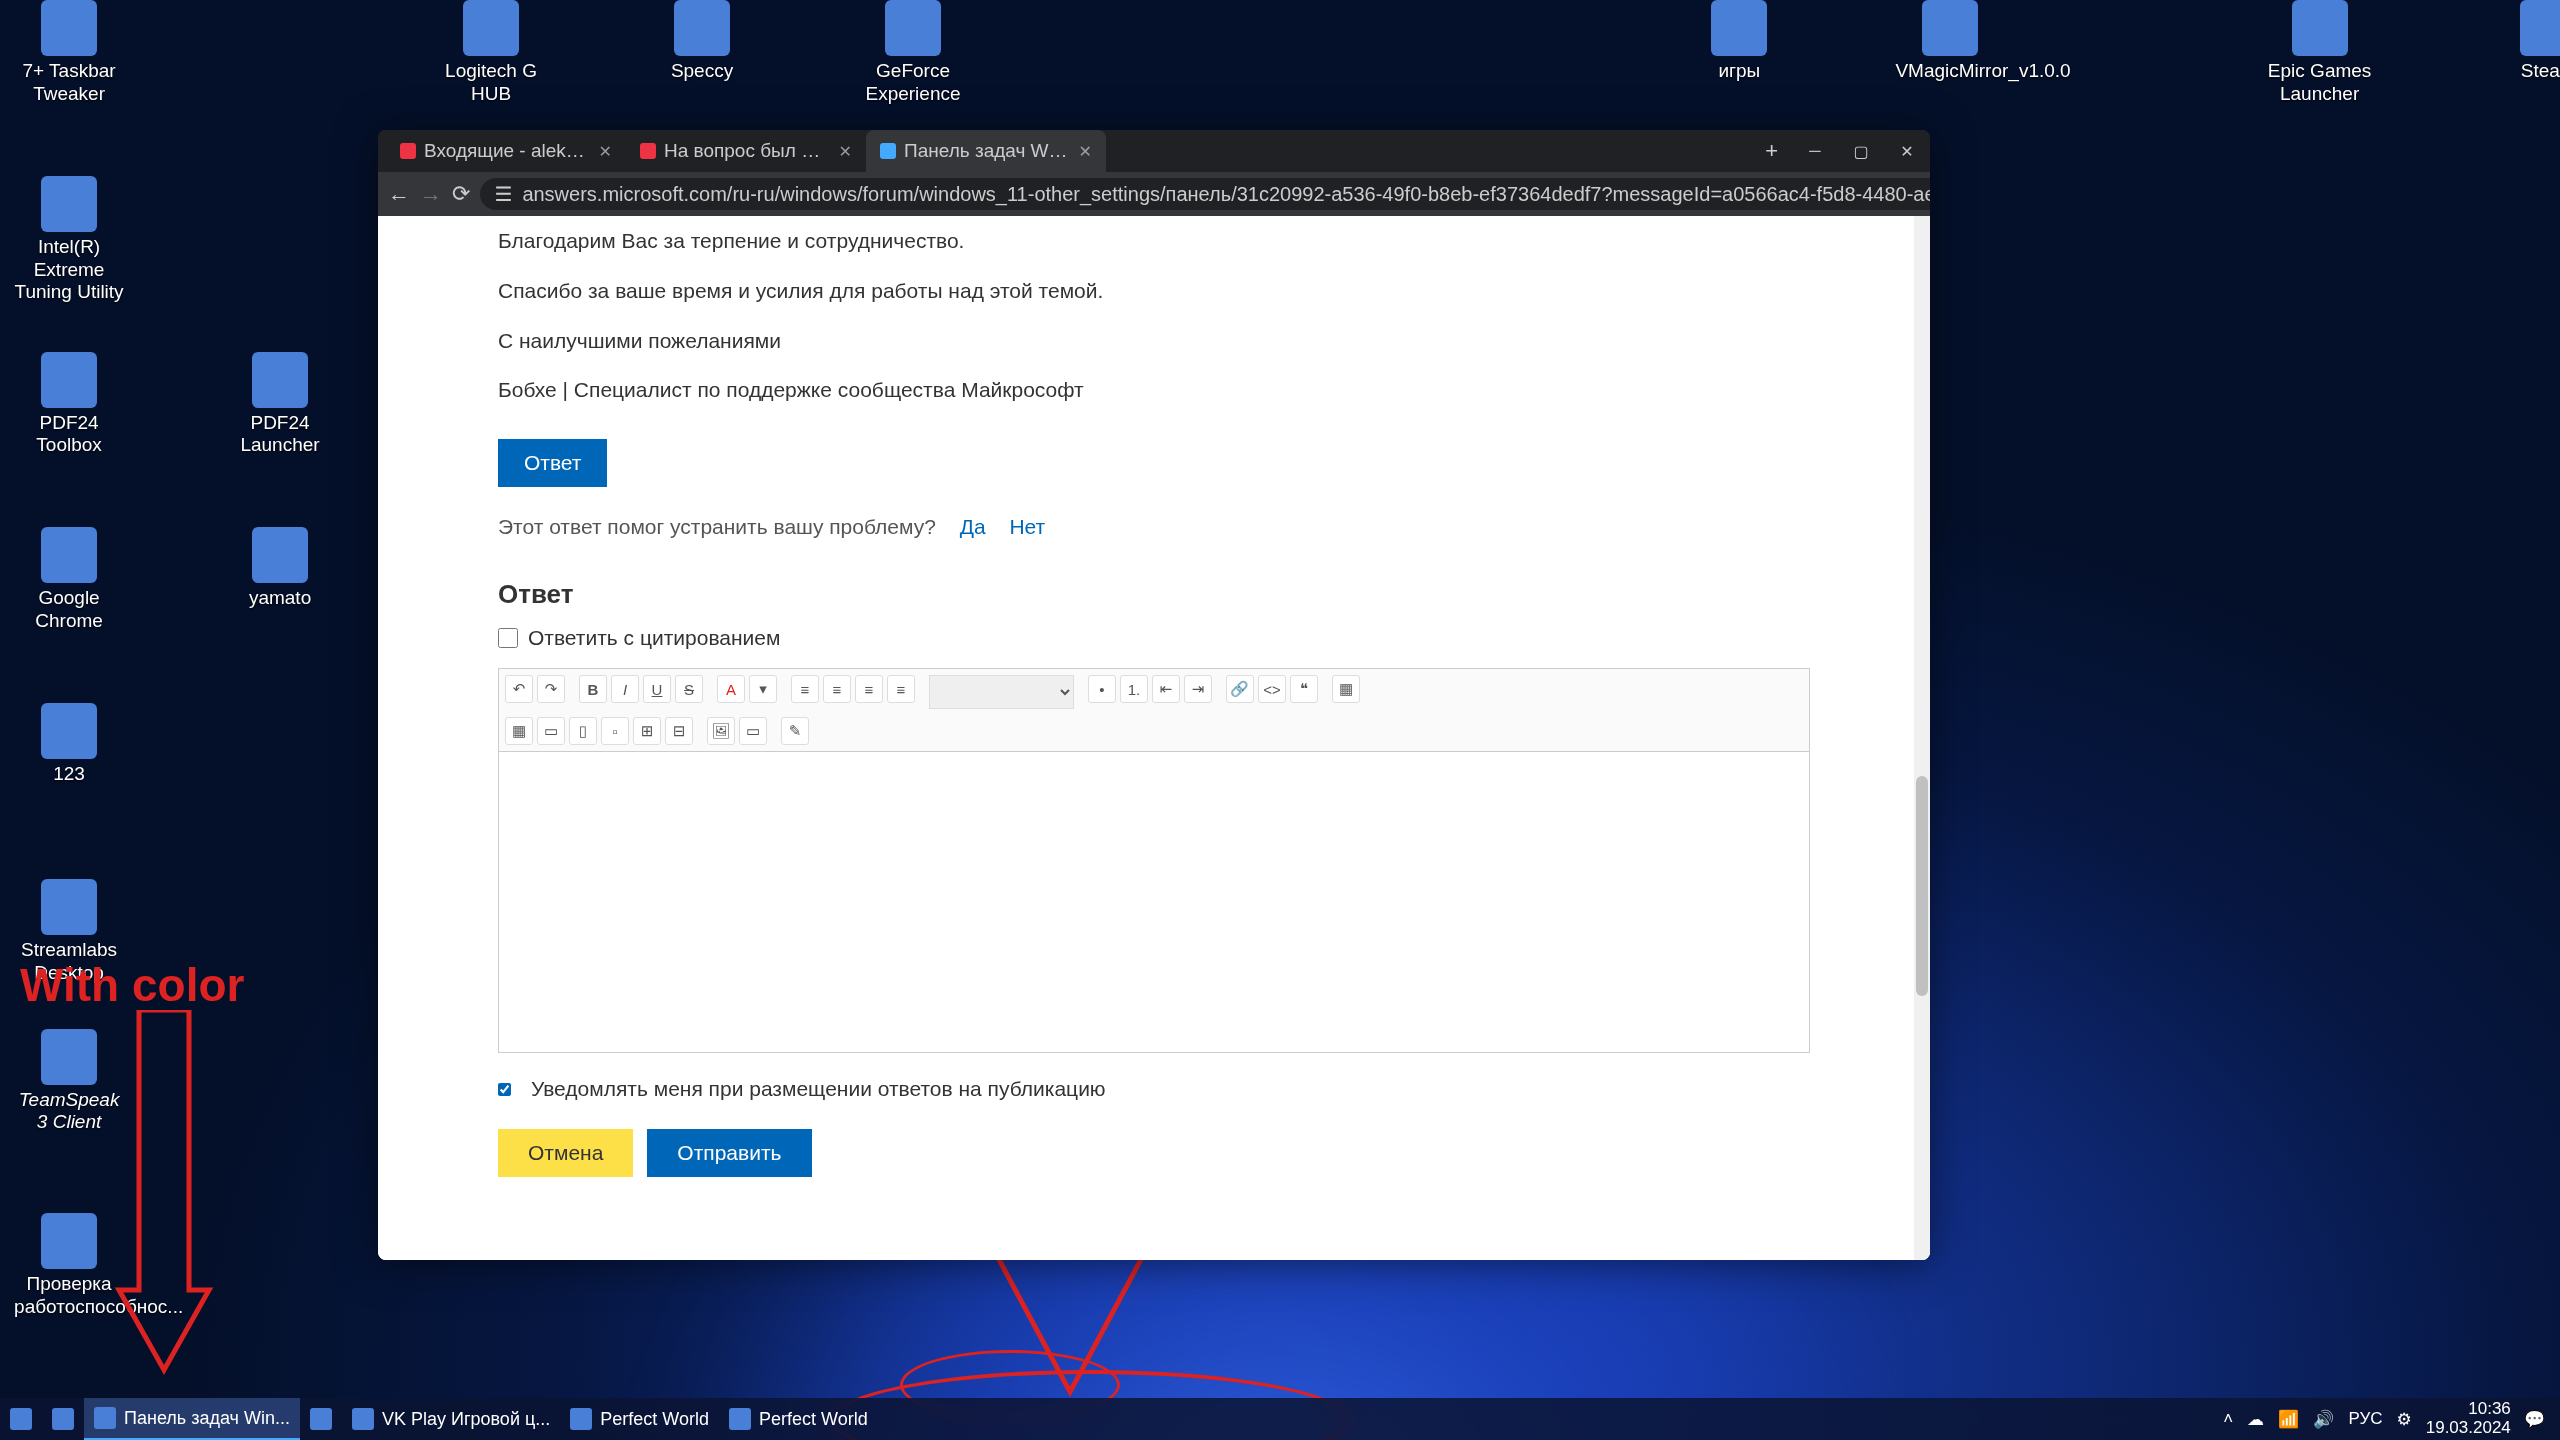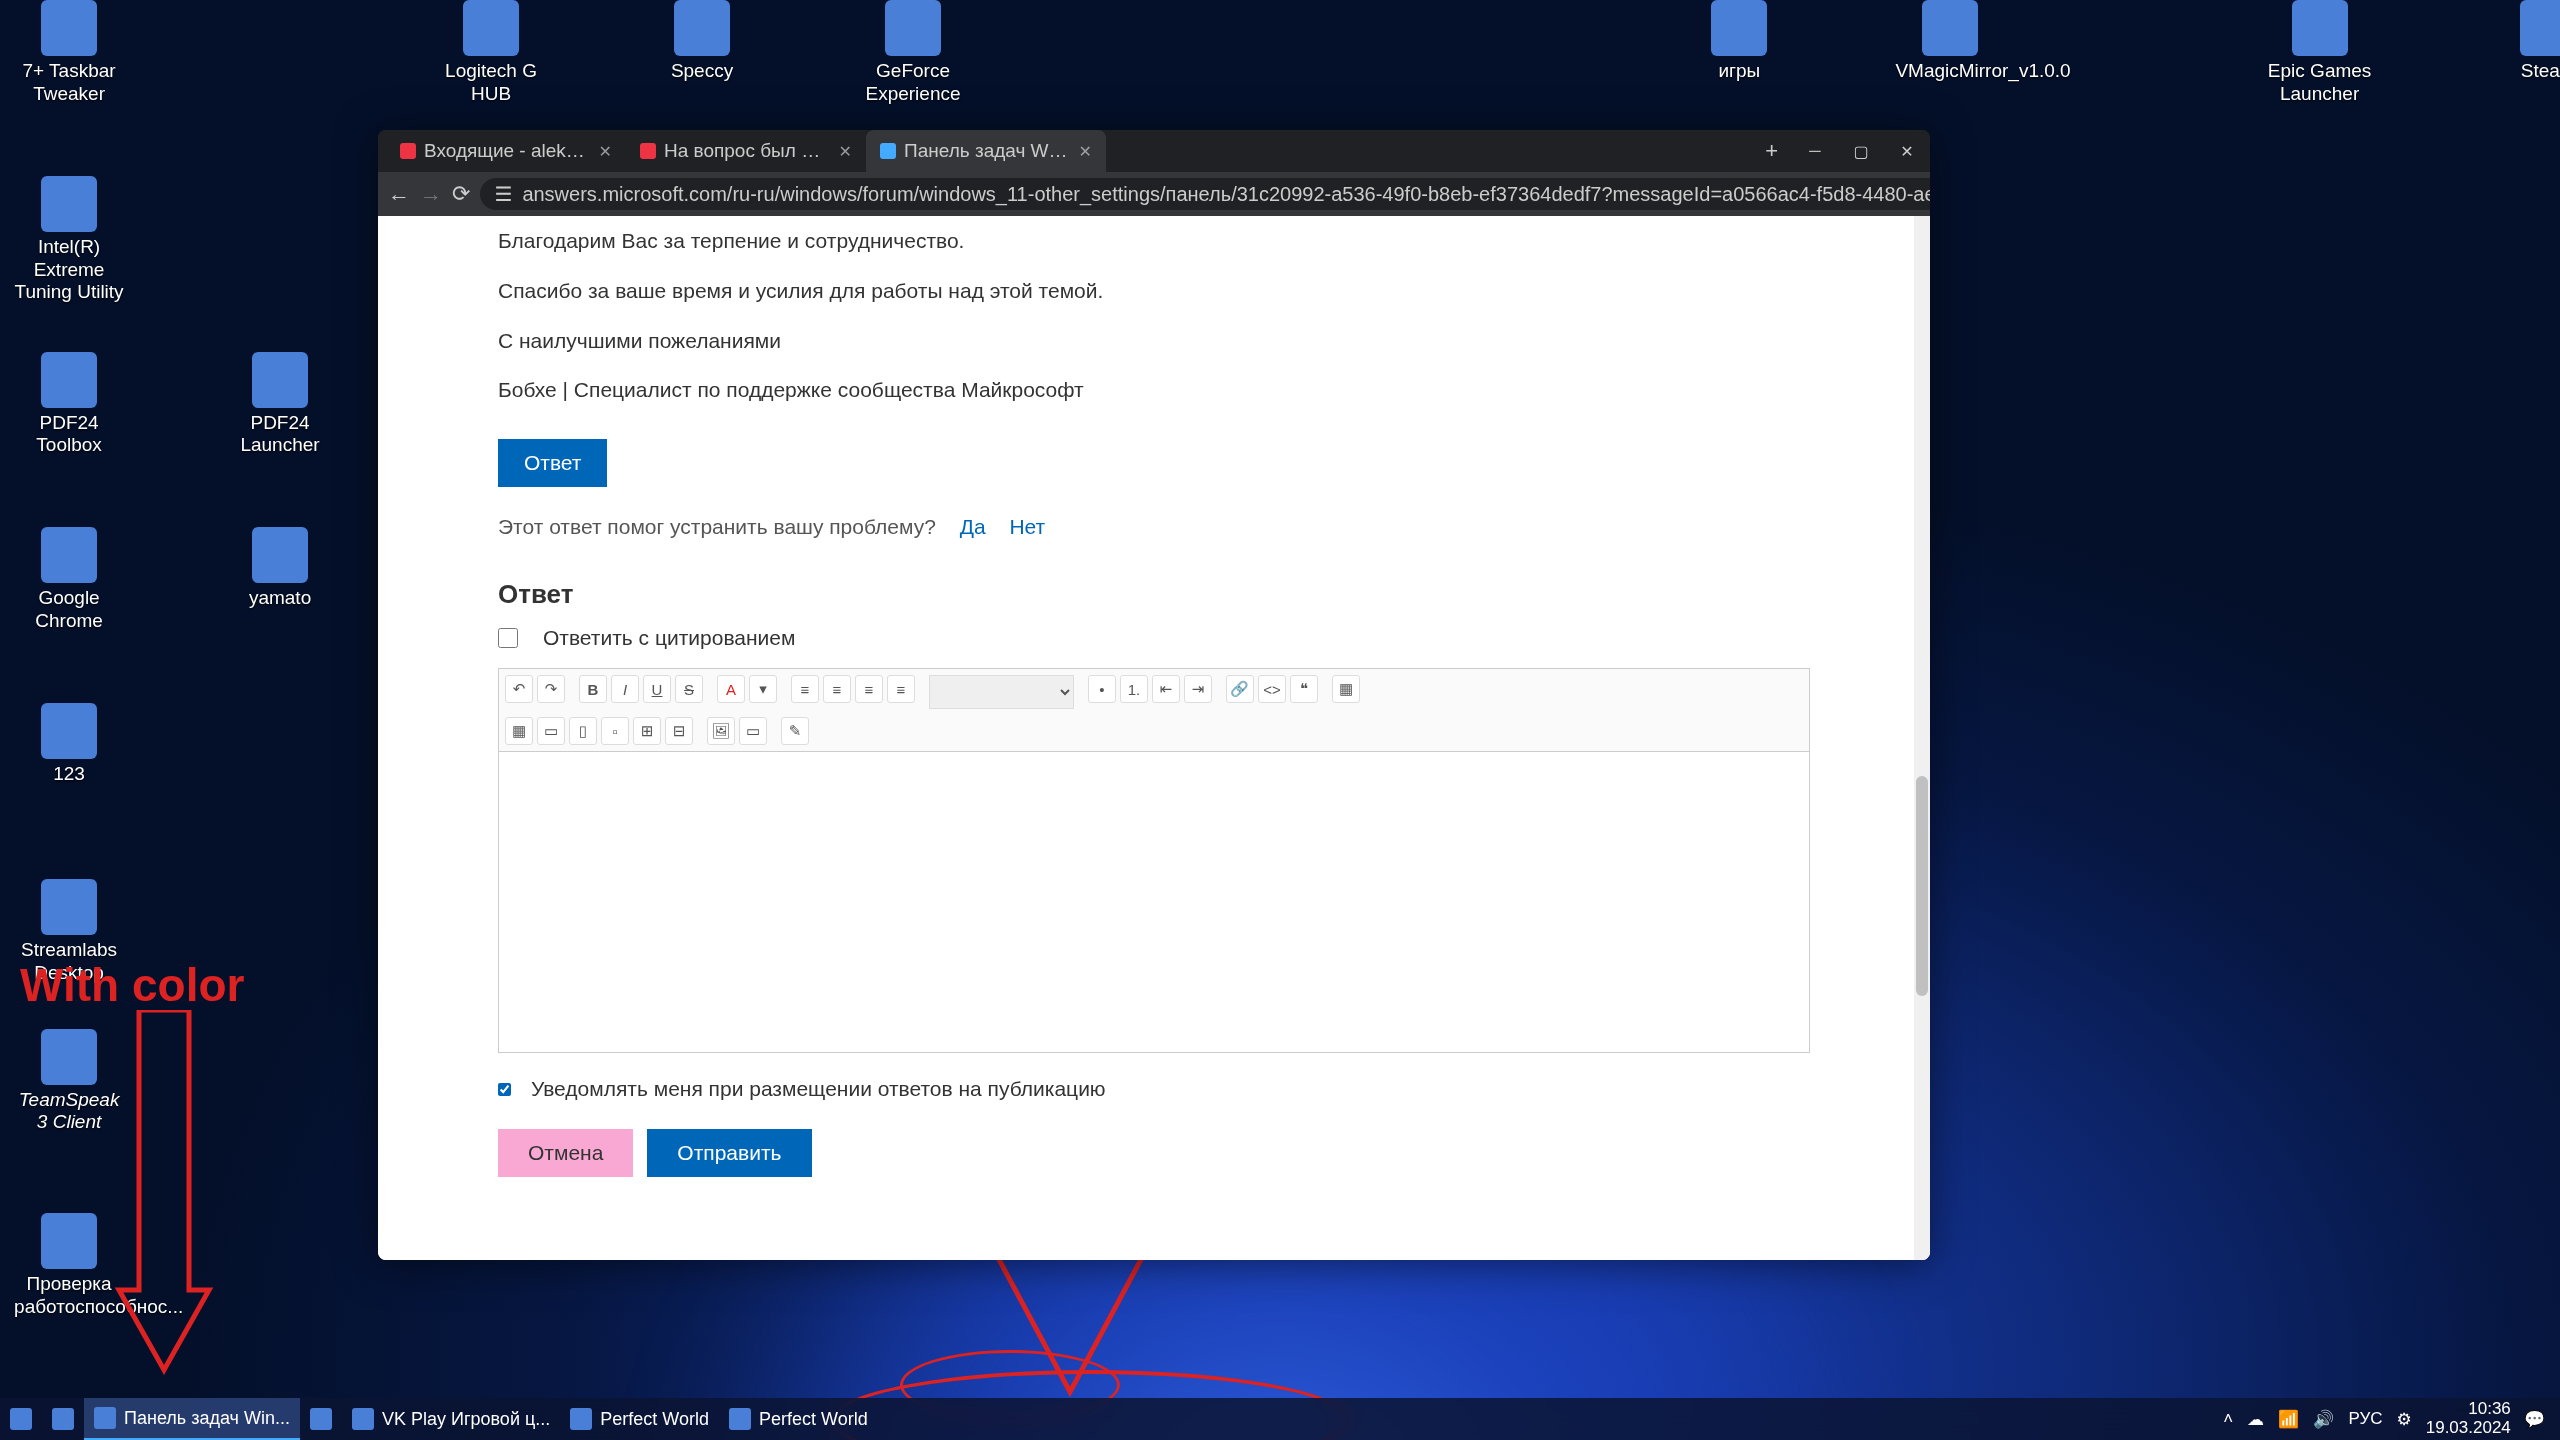"Ответить с цитированием" .chk { gap: 25px -> 10px }
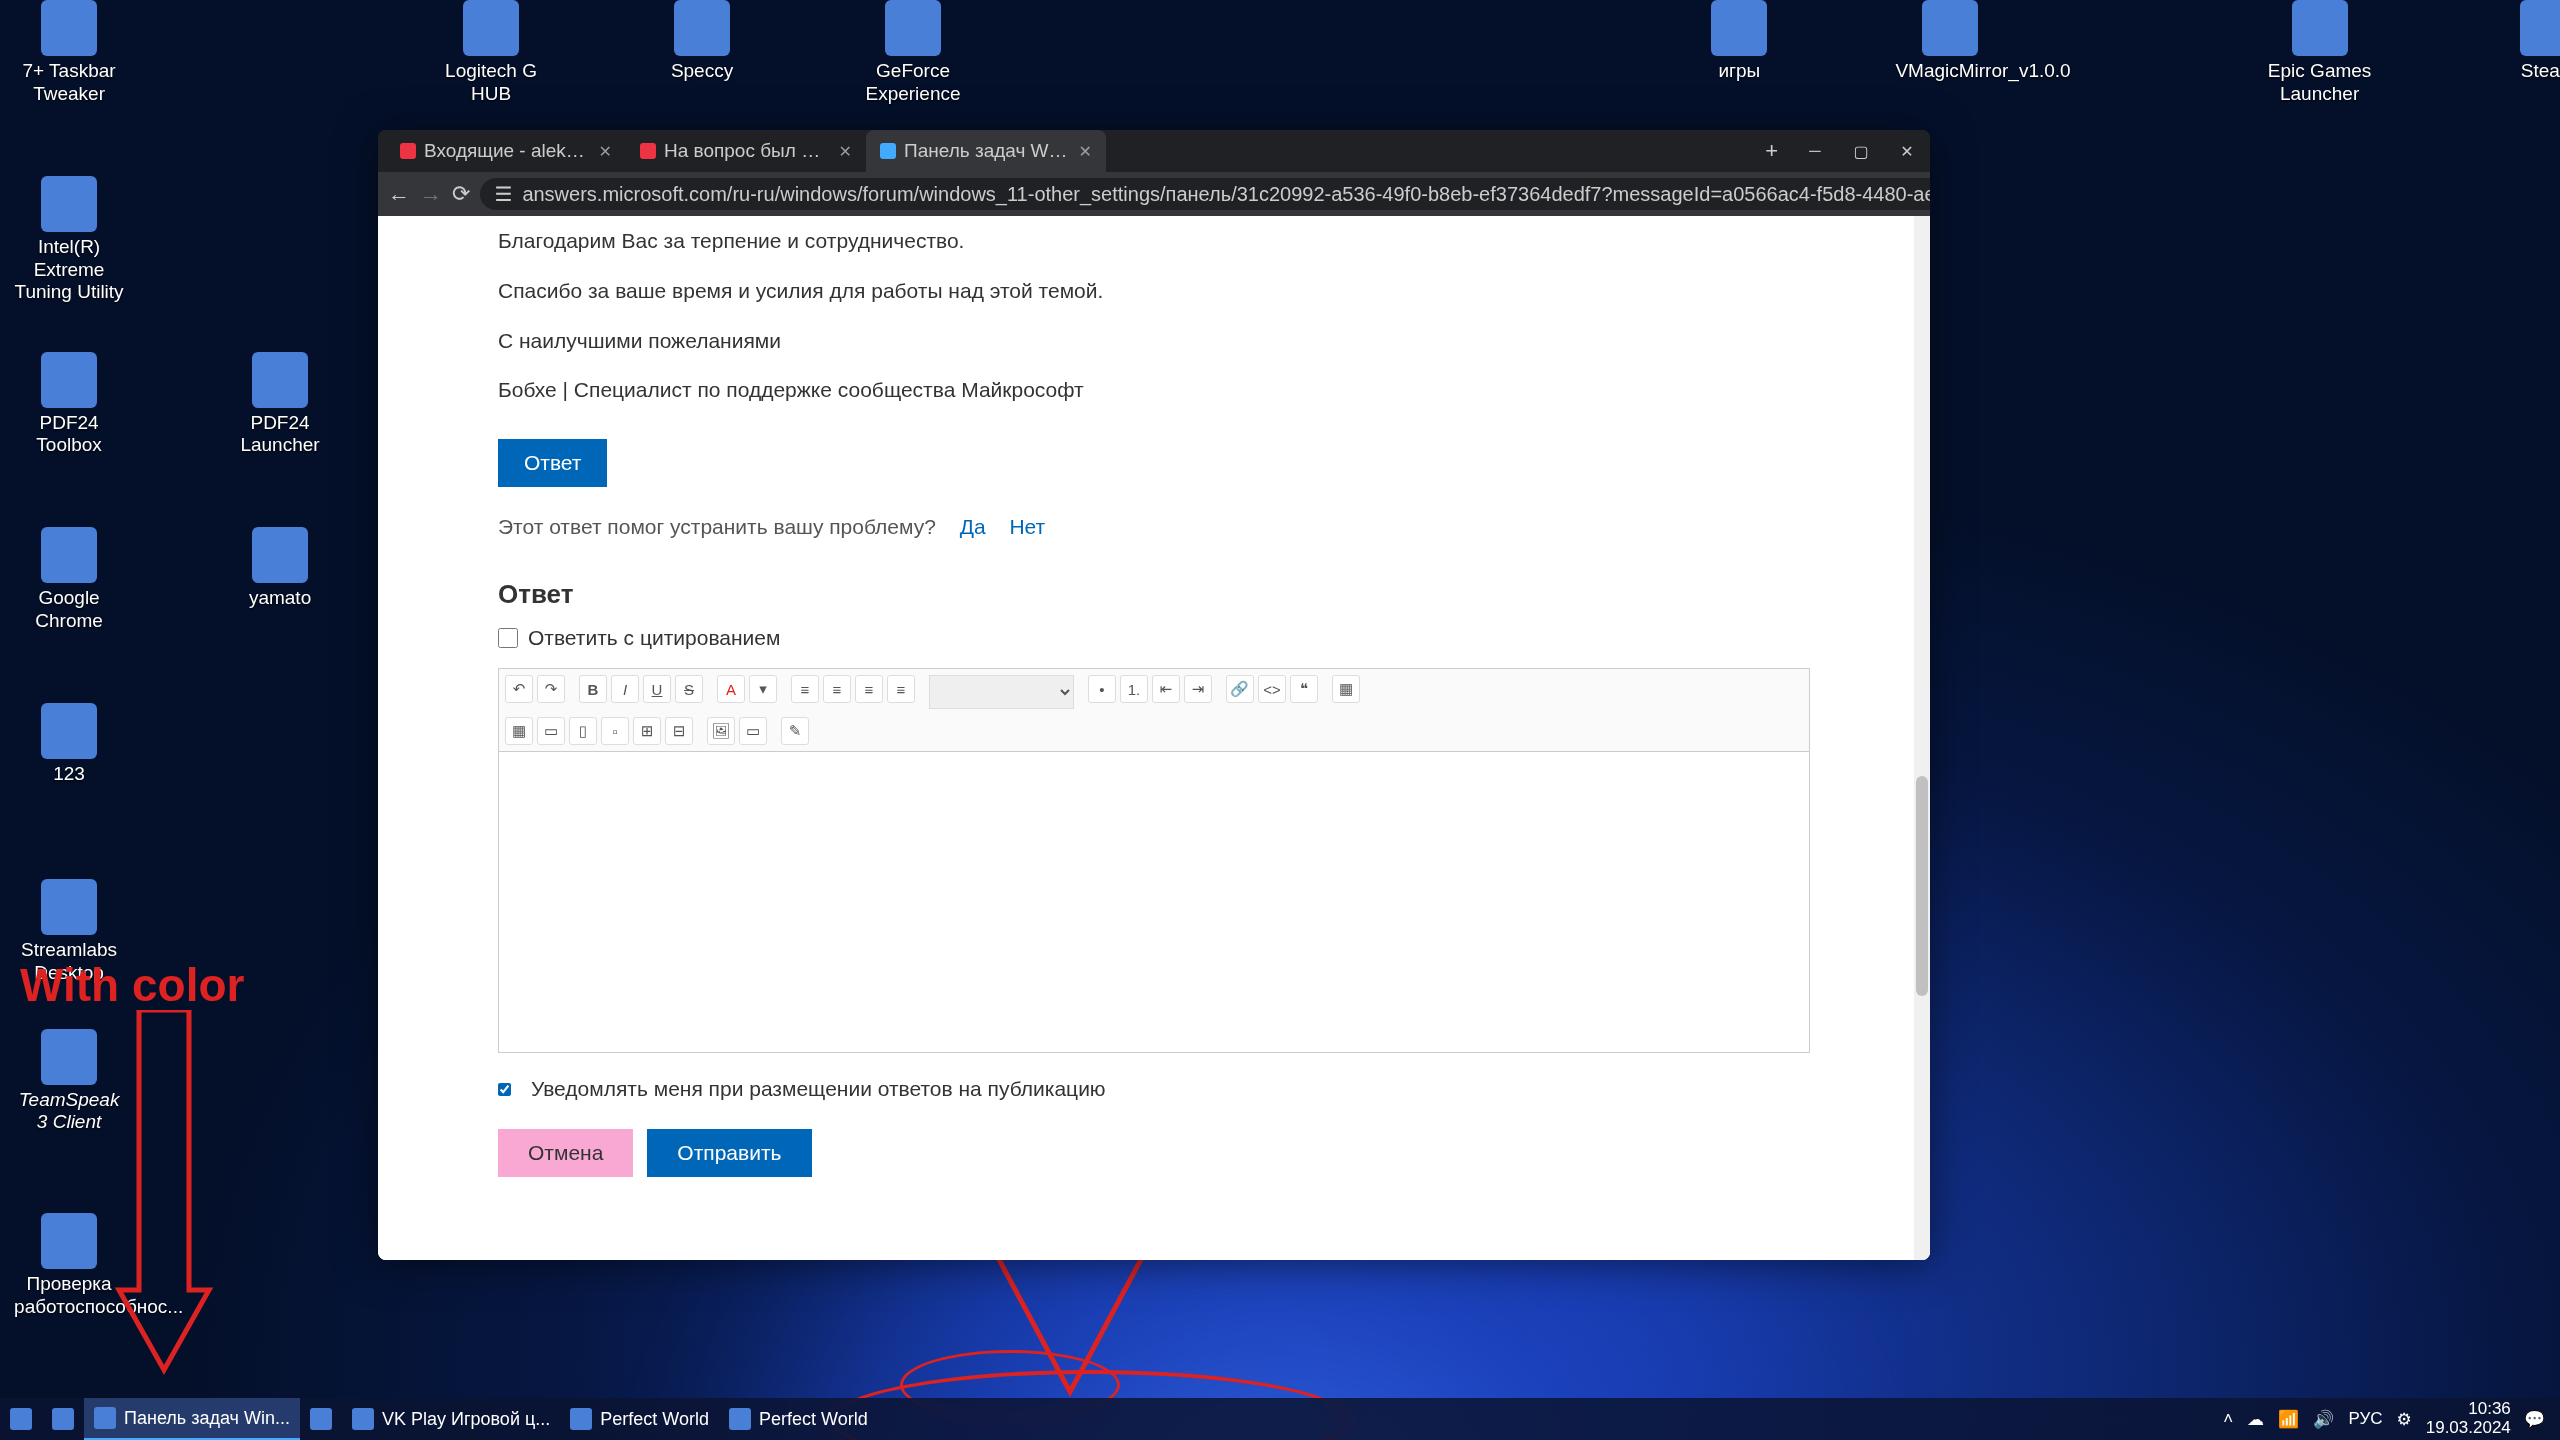"Отмена" .btn.cancel { background: #f9a8d4 -> #fde047 }
